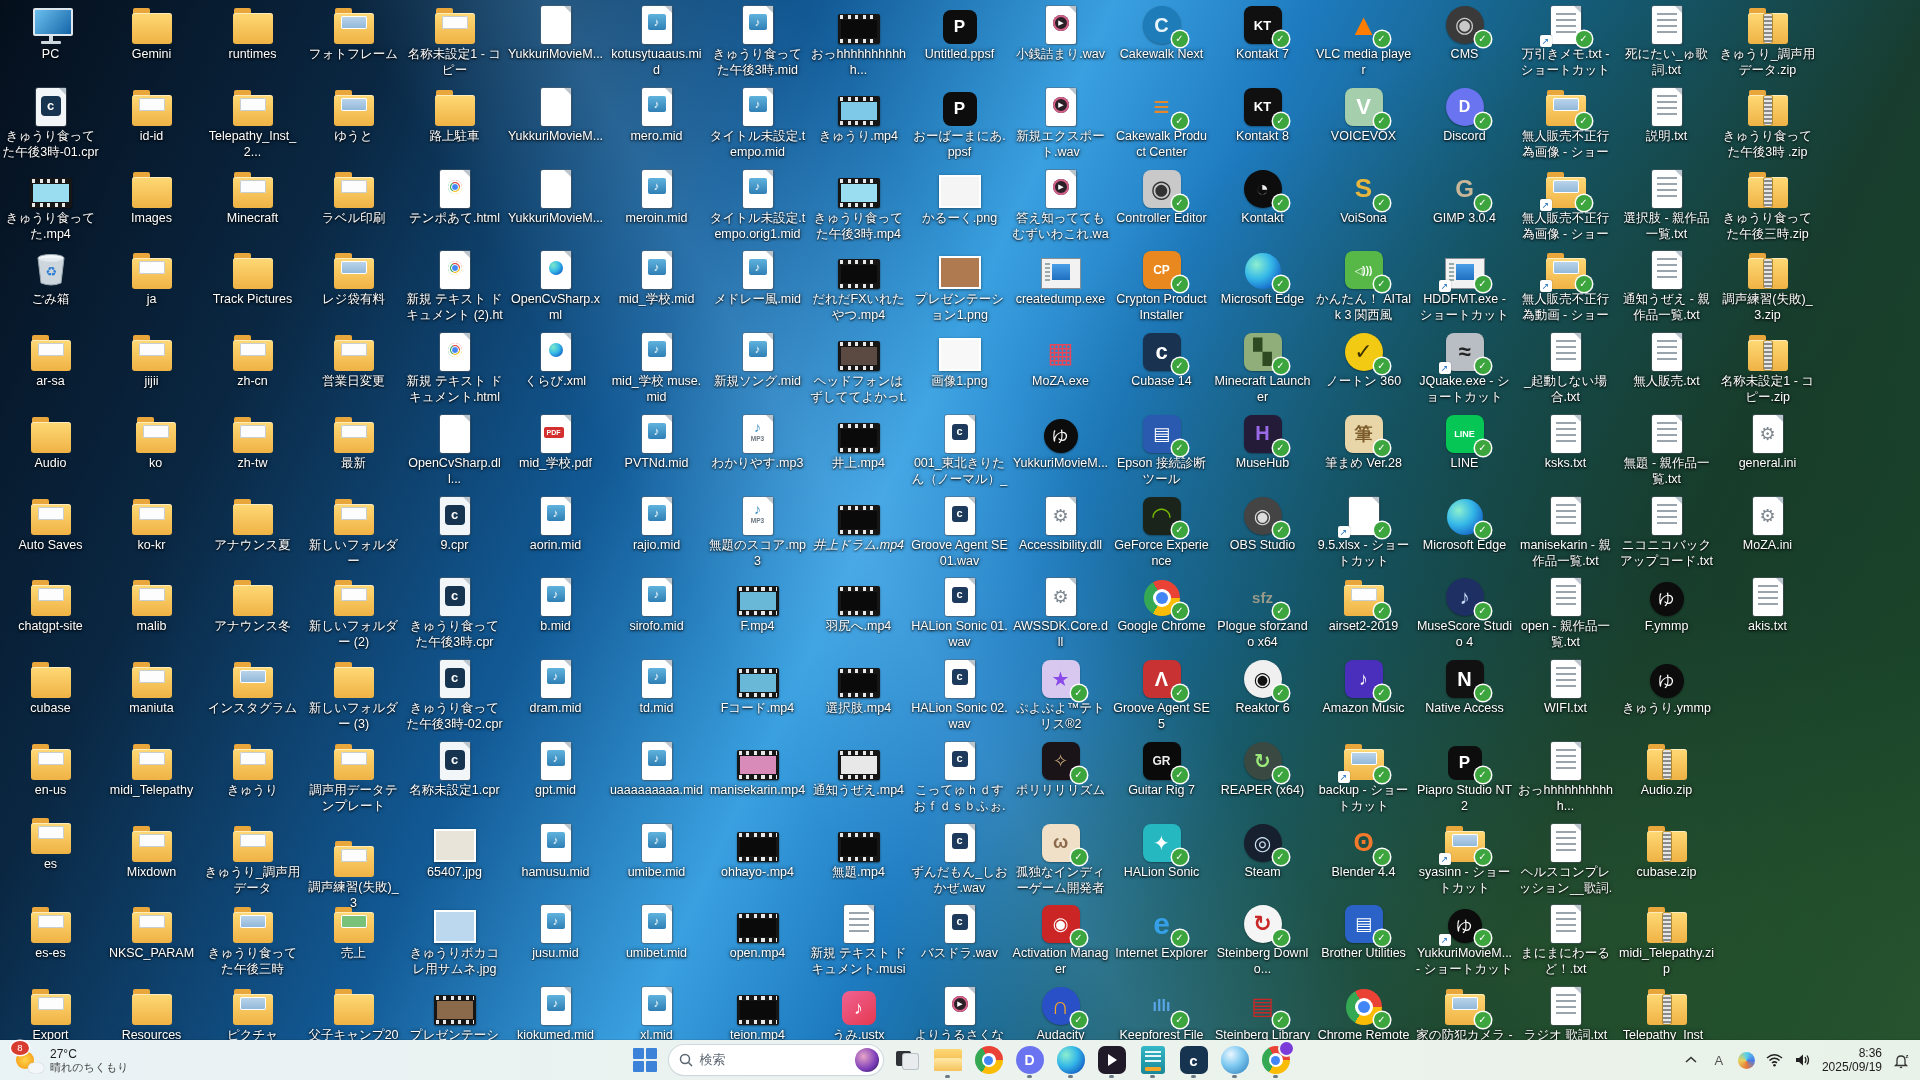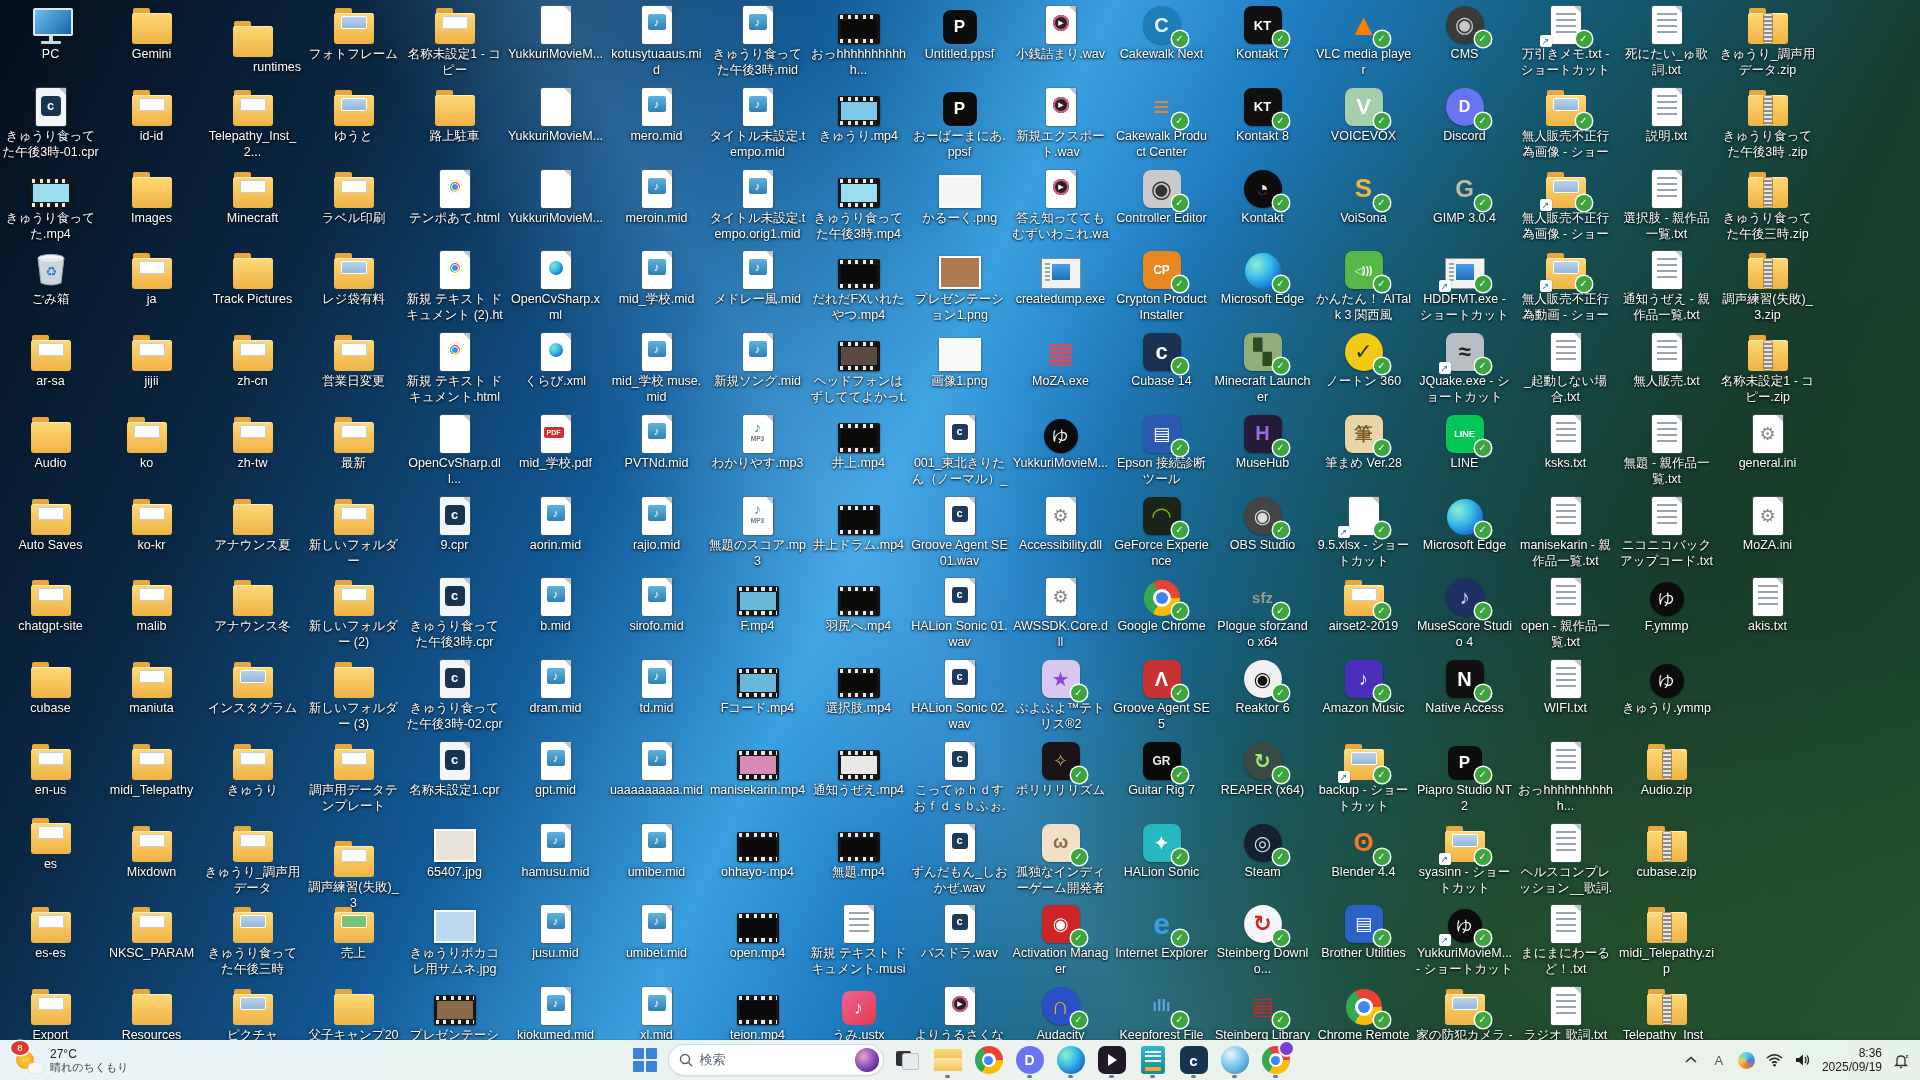"runtimes" div.cell { text-align: right -> none; top: 13px -> 0px }
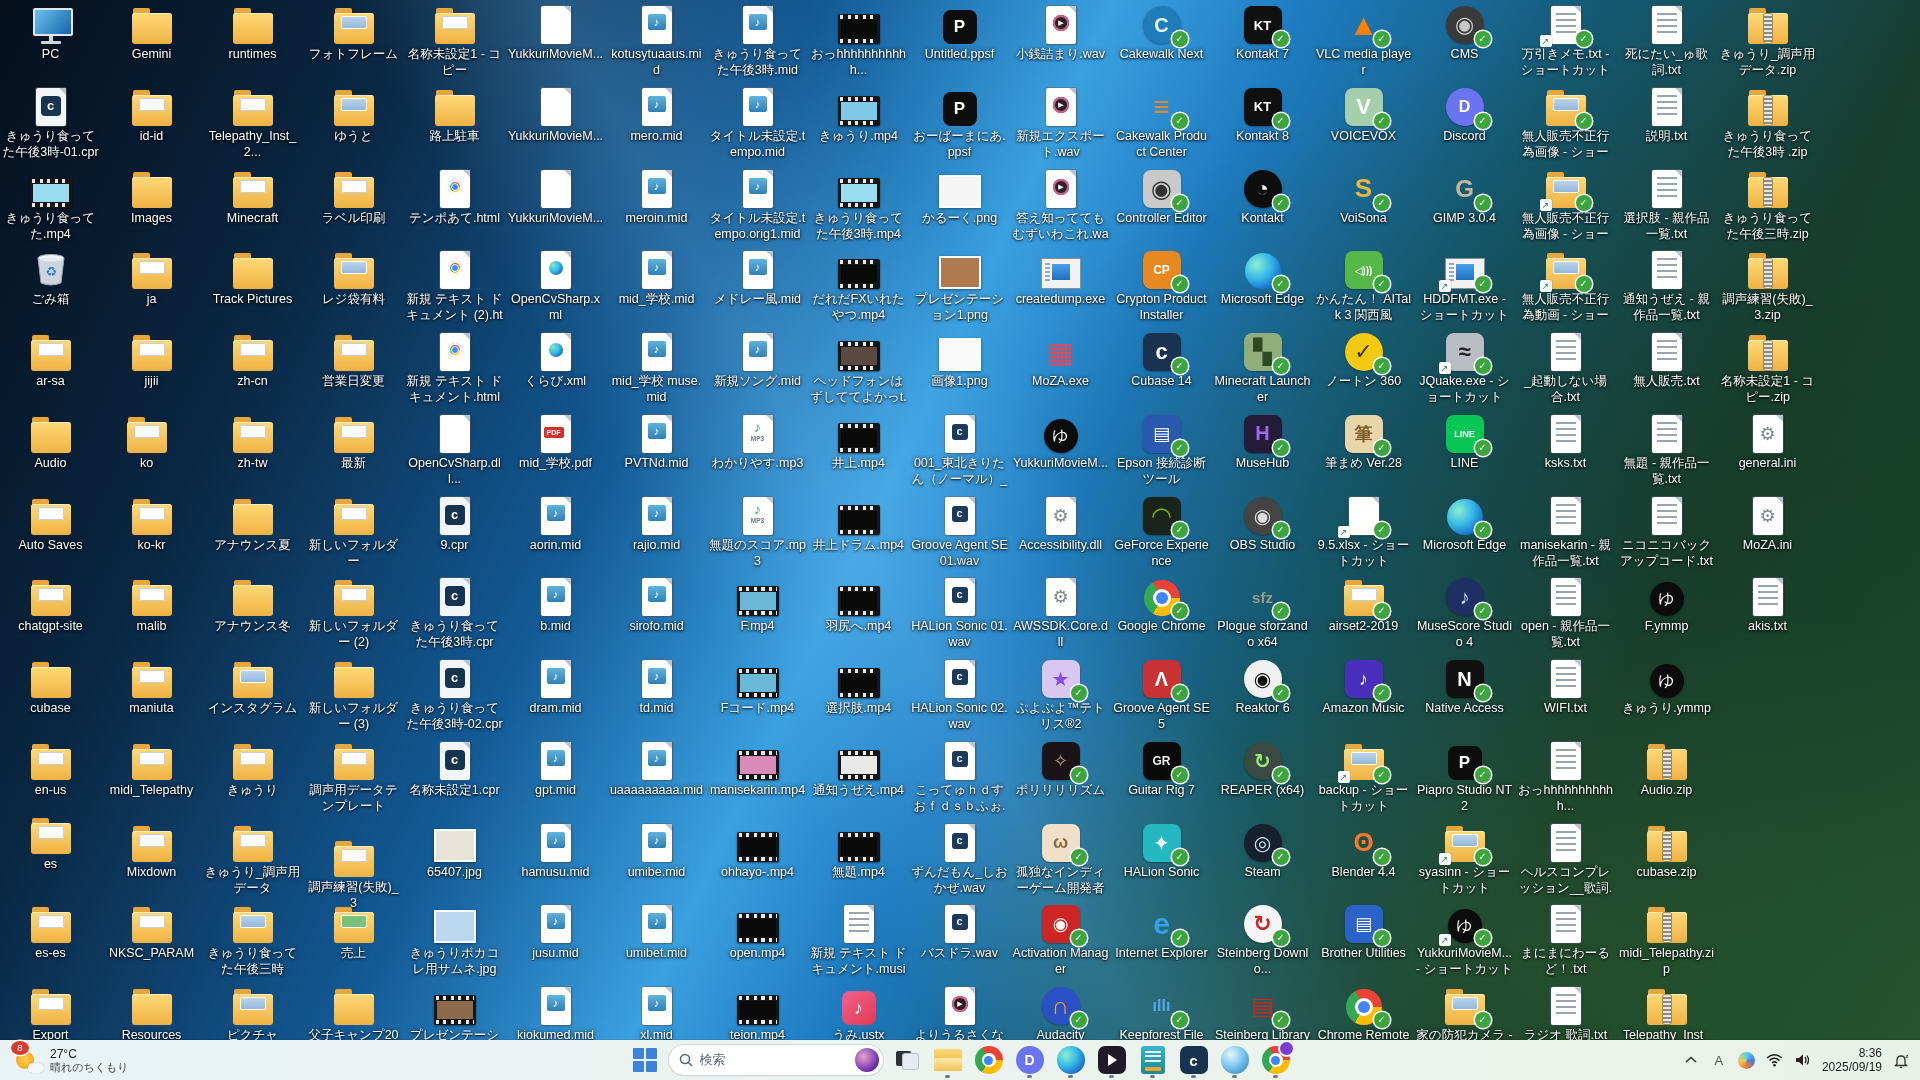"ko" div.cell { left: 96px -> 105px }
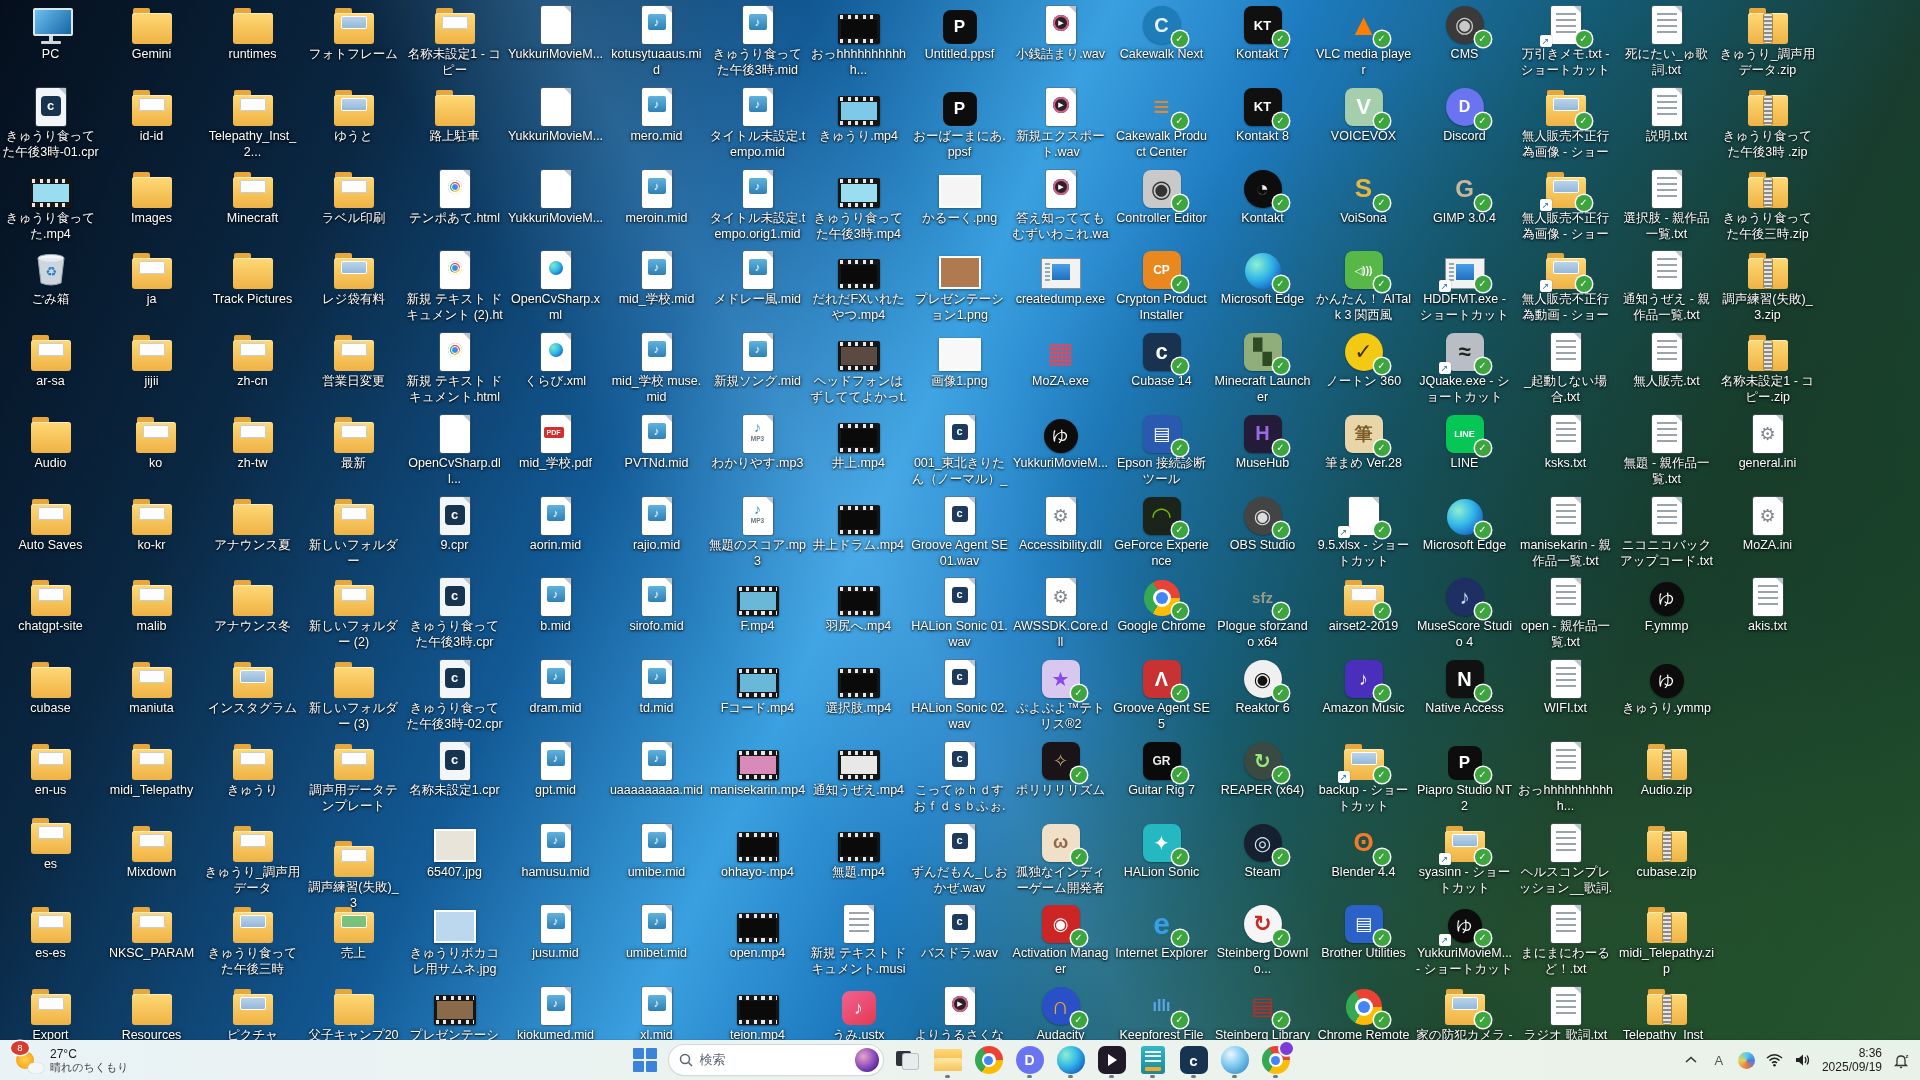"井上ドラム.mp4" div.cell { font-style: none -> italic }
